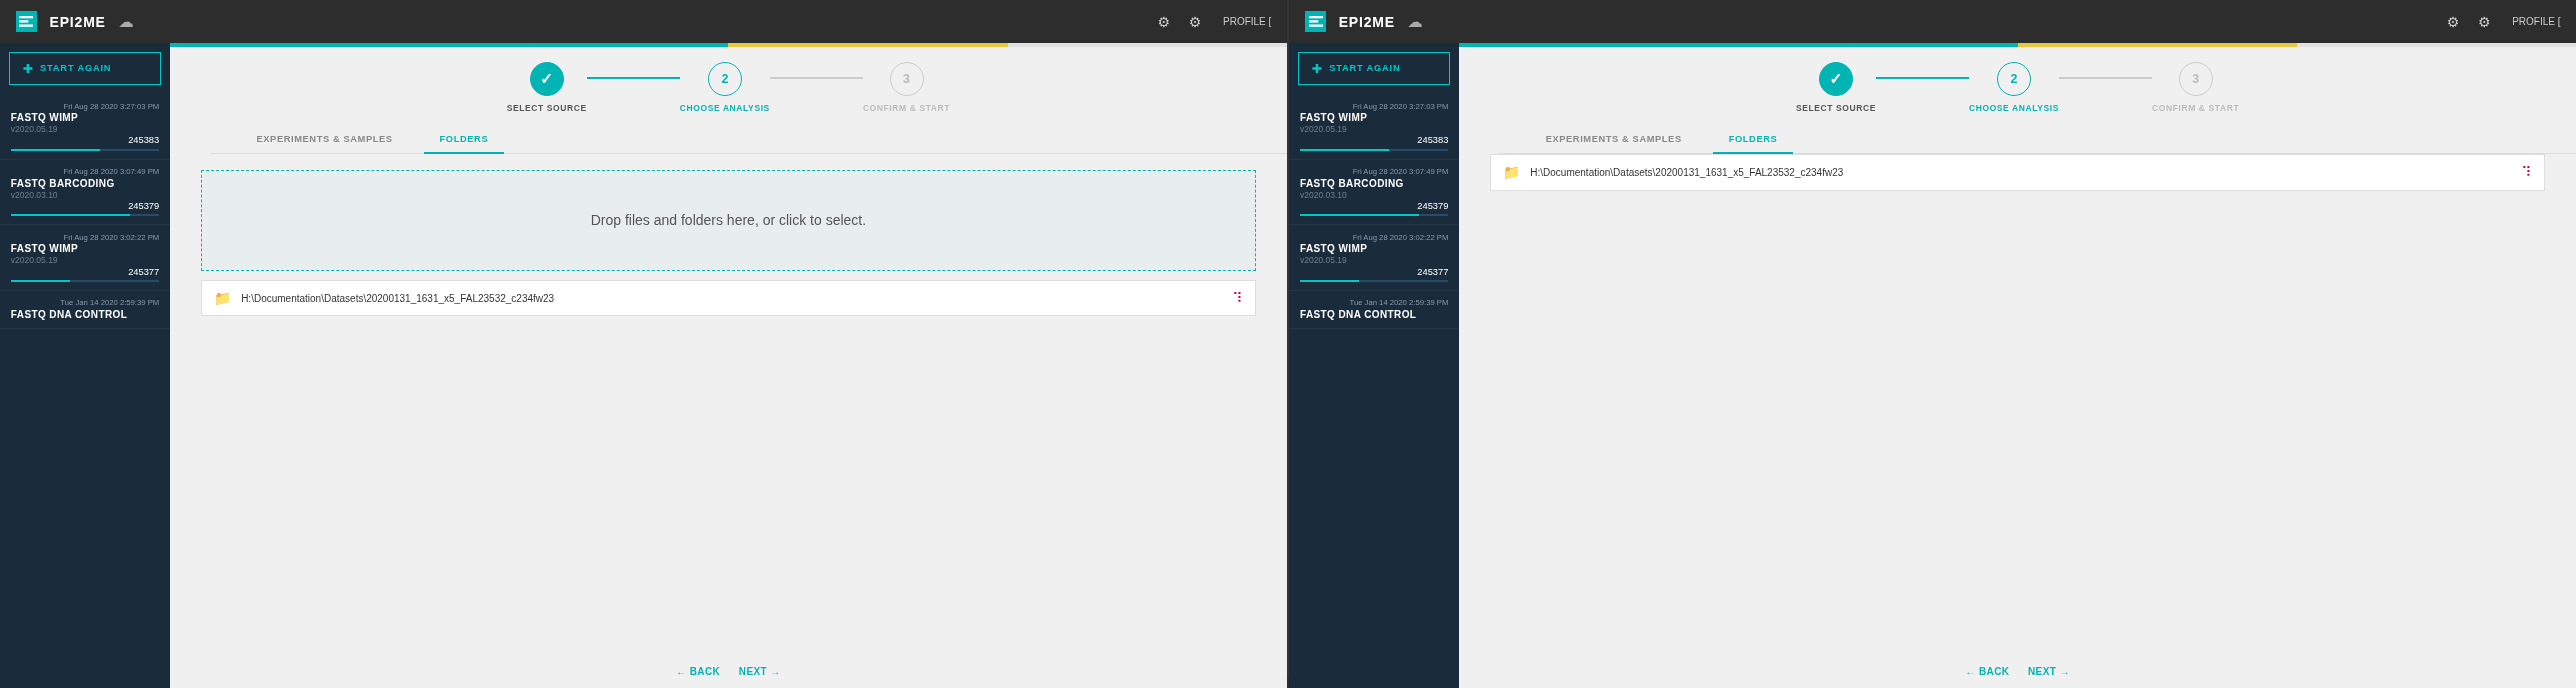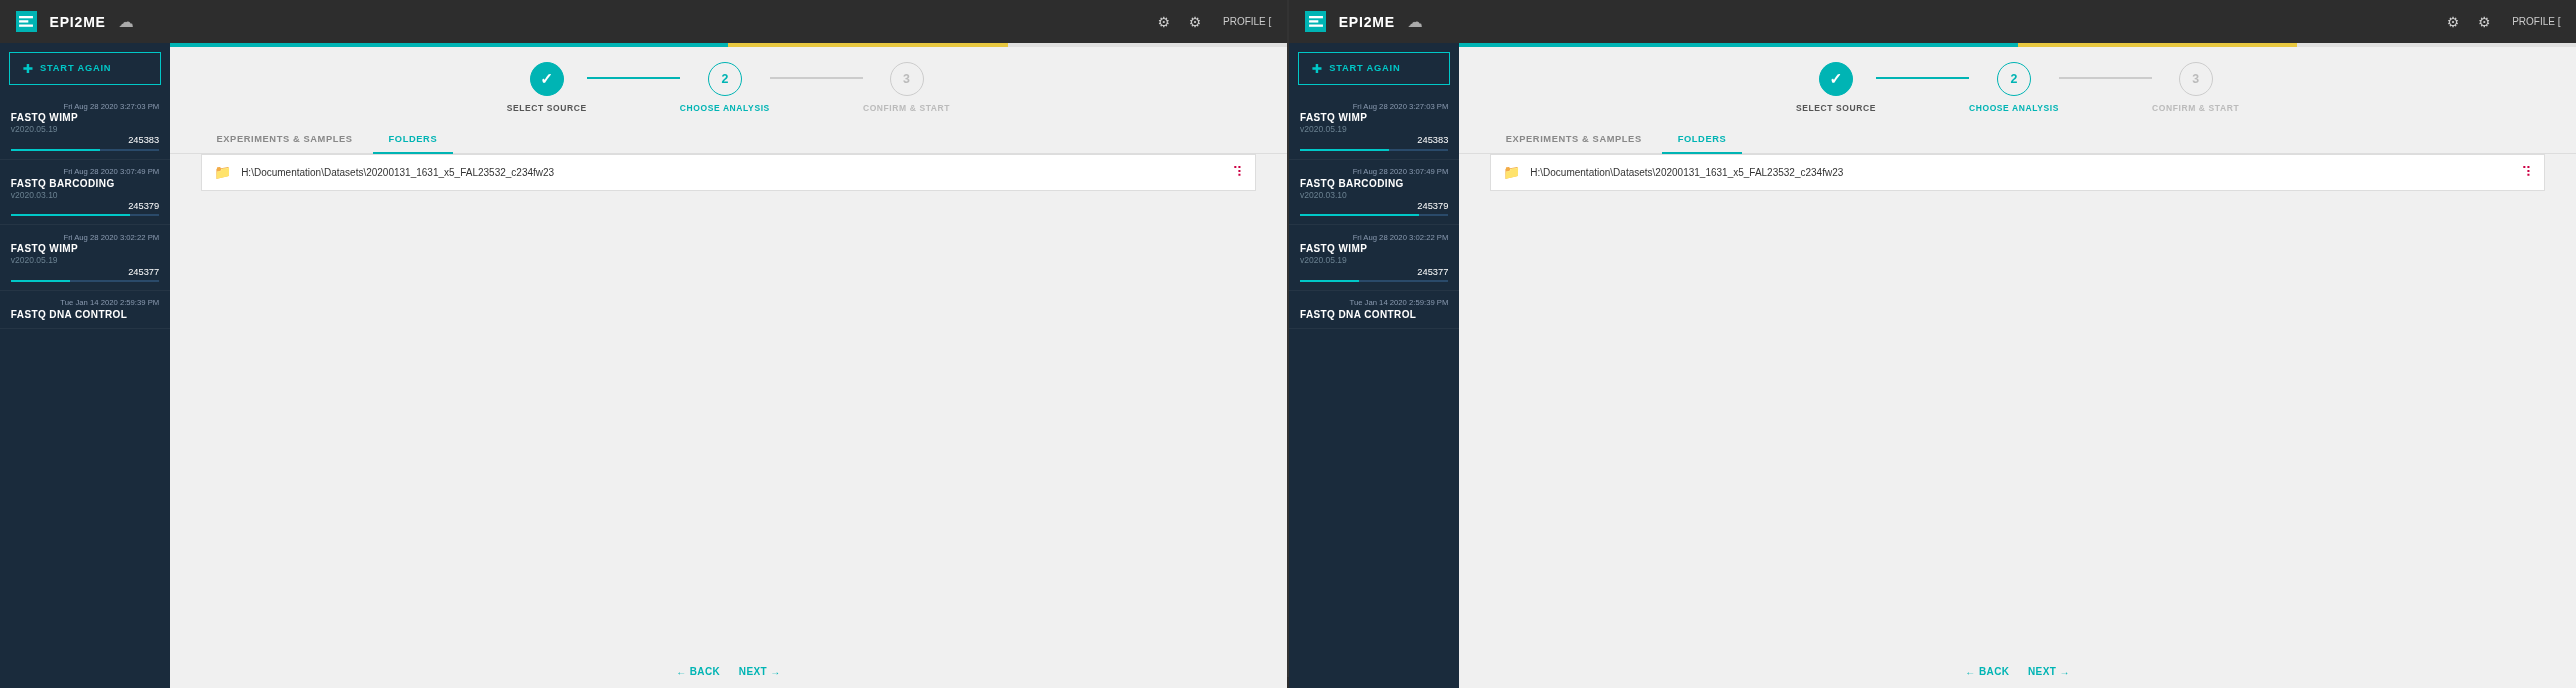"EXPERIMENTS & SAMPLES" .tabs { gap: 5px -> 16px; margin-left: none -> 40px }
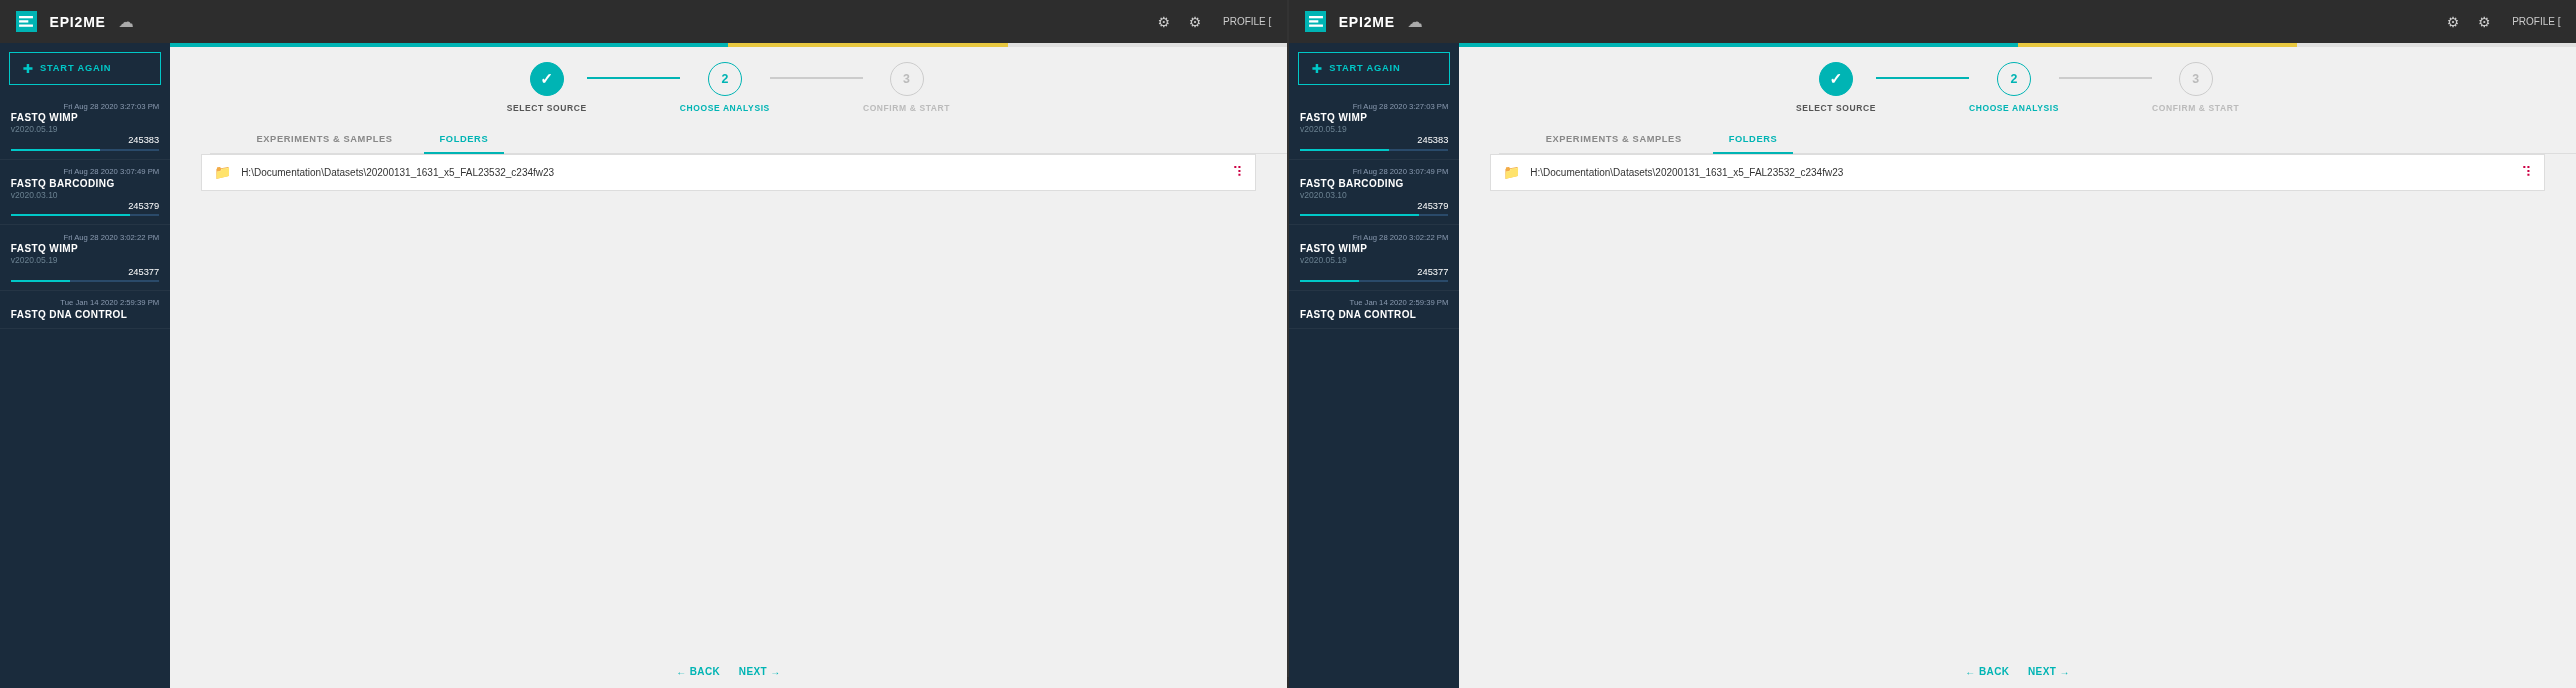"Drop files and folders here," div.drop-zone { html: none -> <div> <span>Drop files and folders here, or click to select.</span> </div> }
